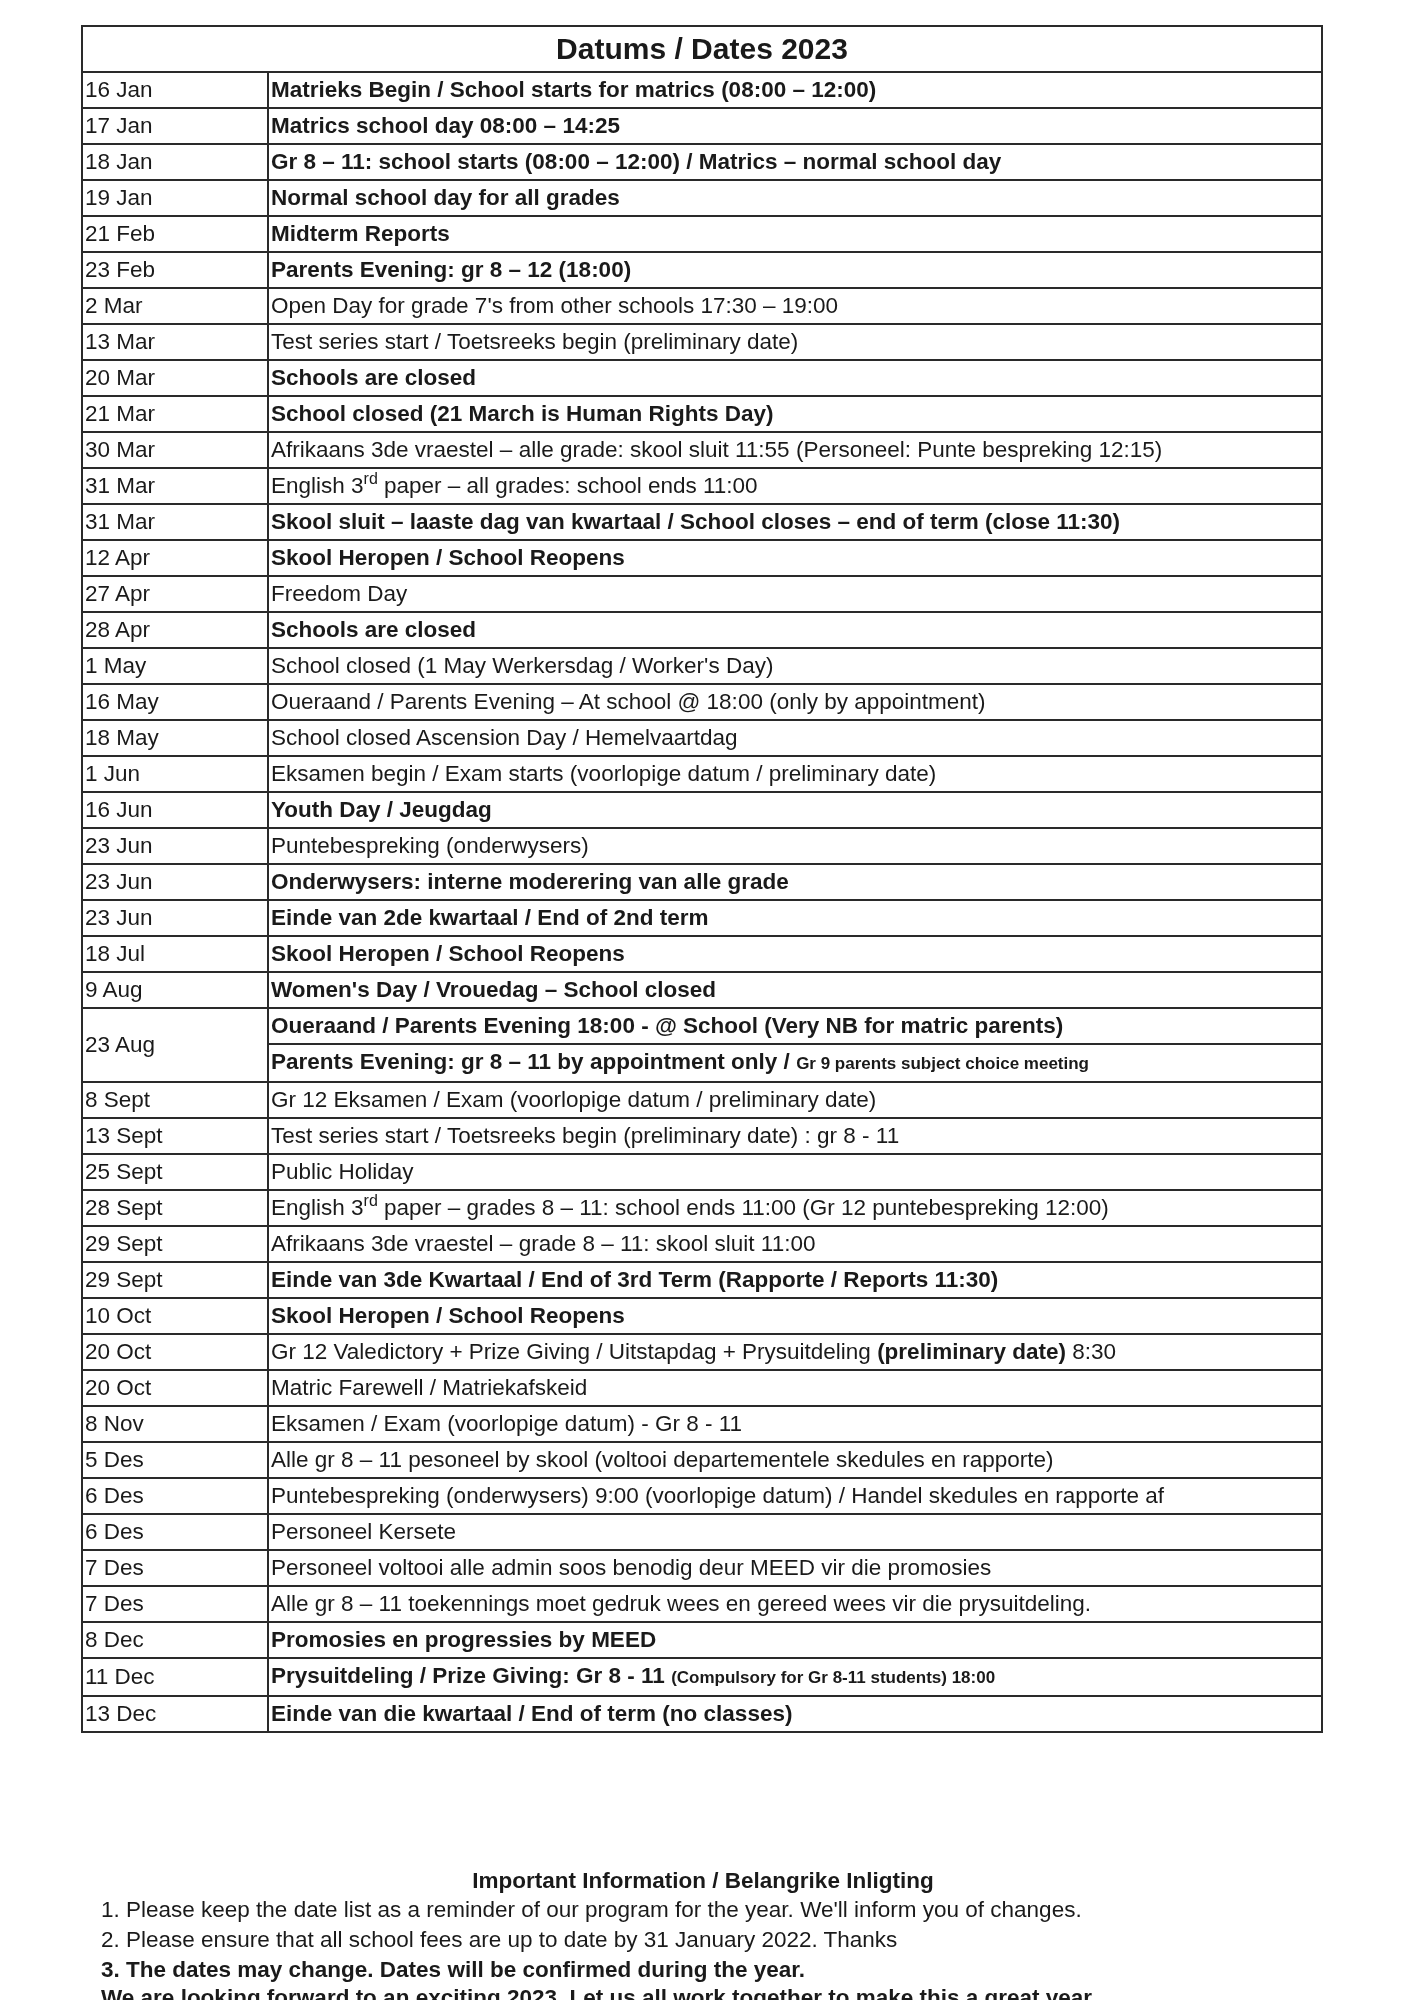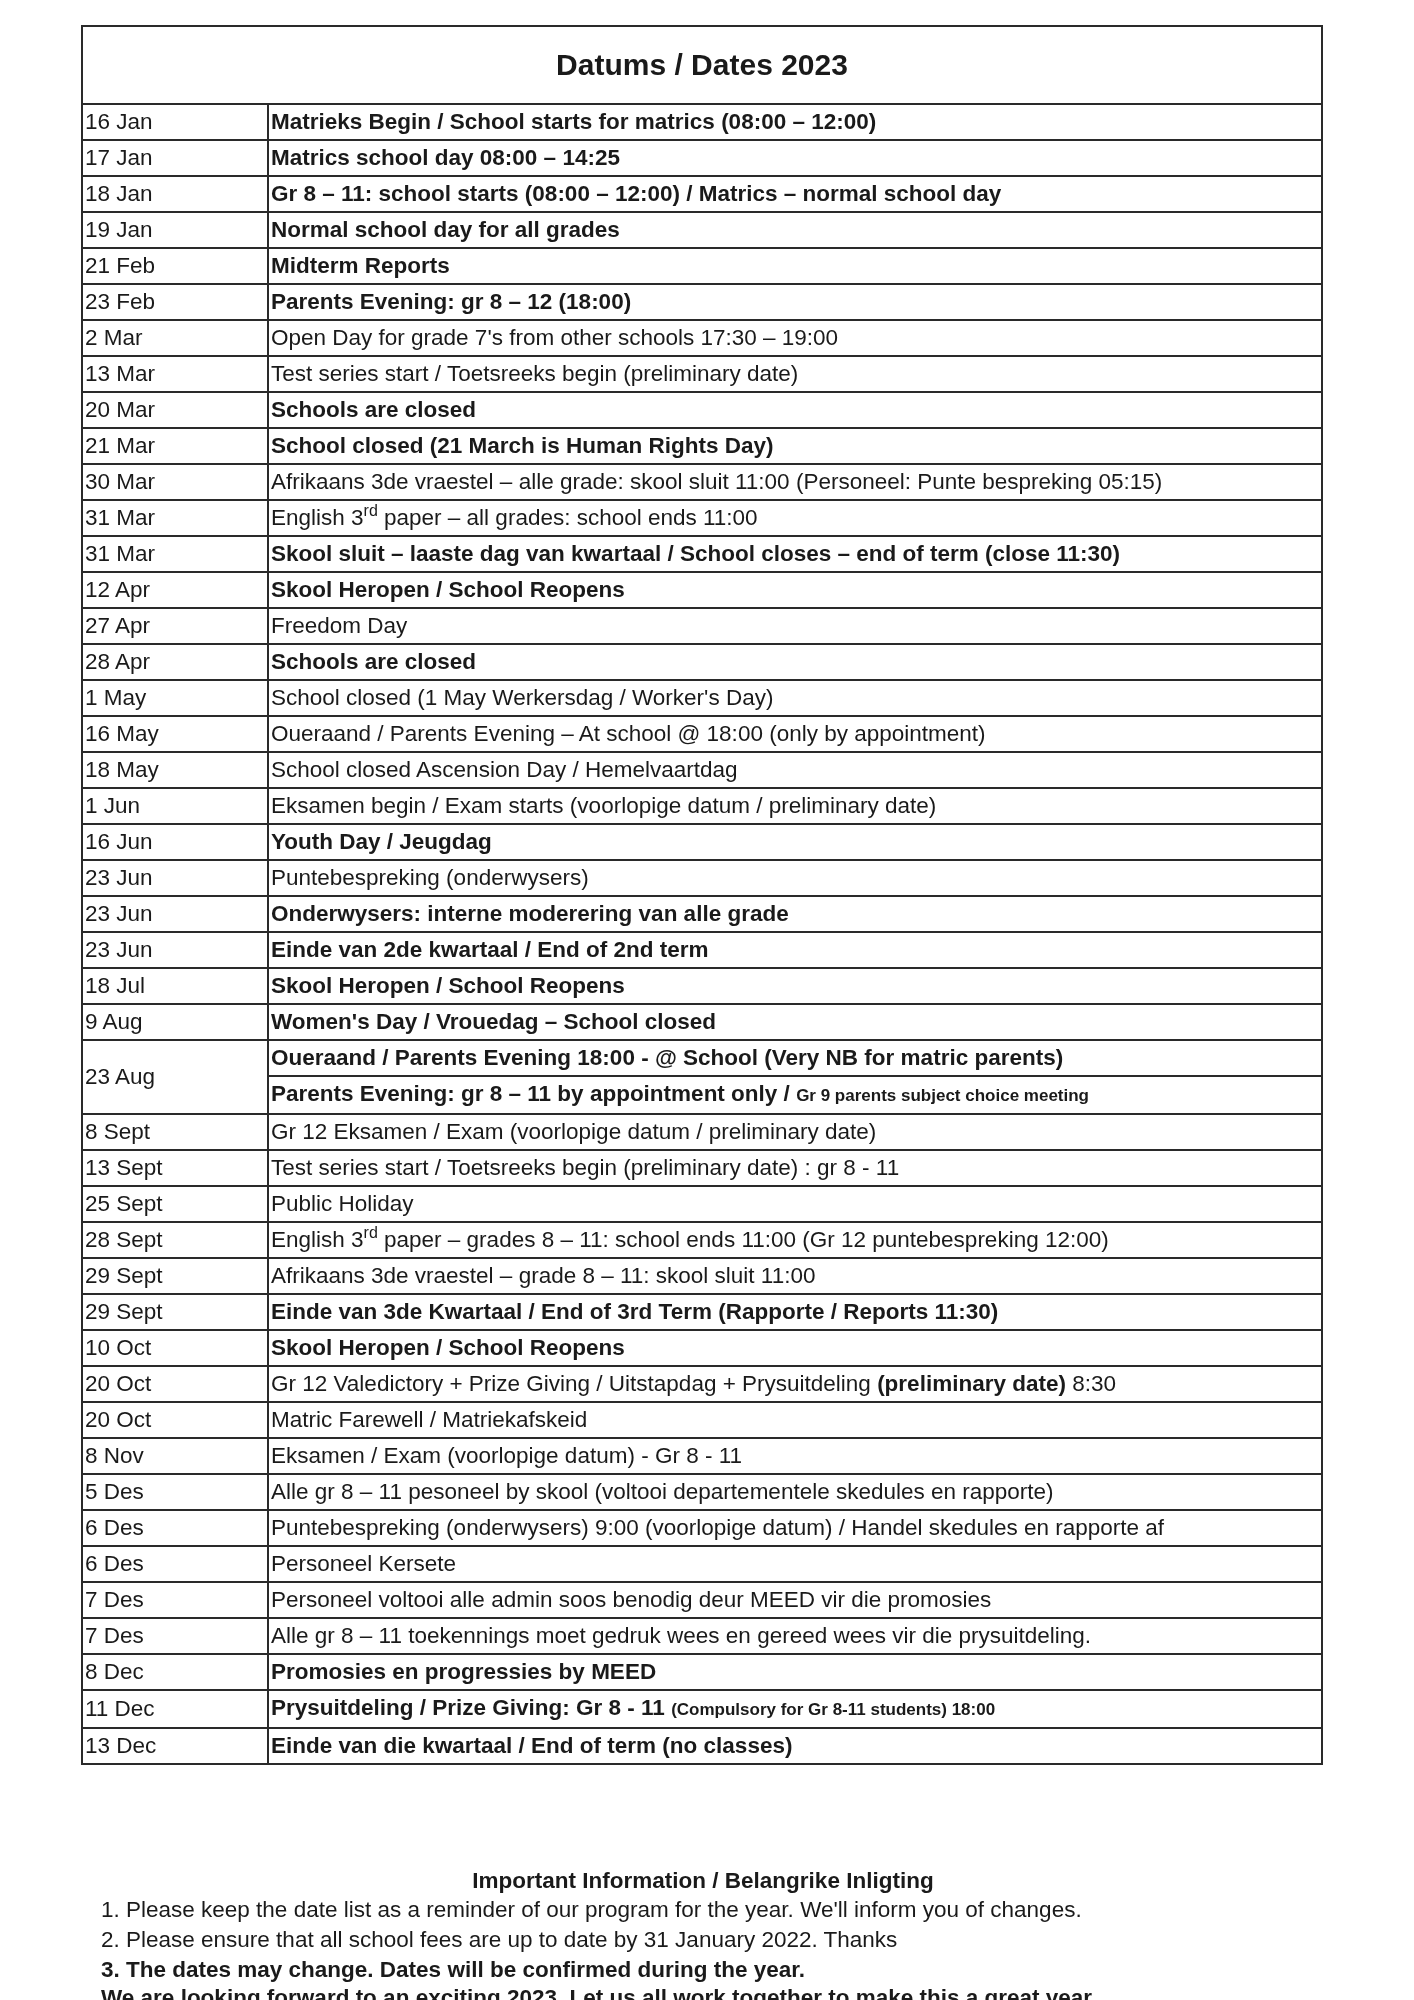"Datums / Dates 2023" table.dates th.title { padding: 16px -> 0 }
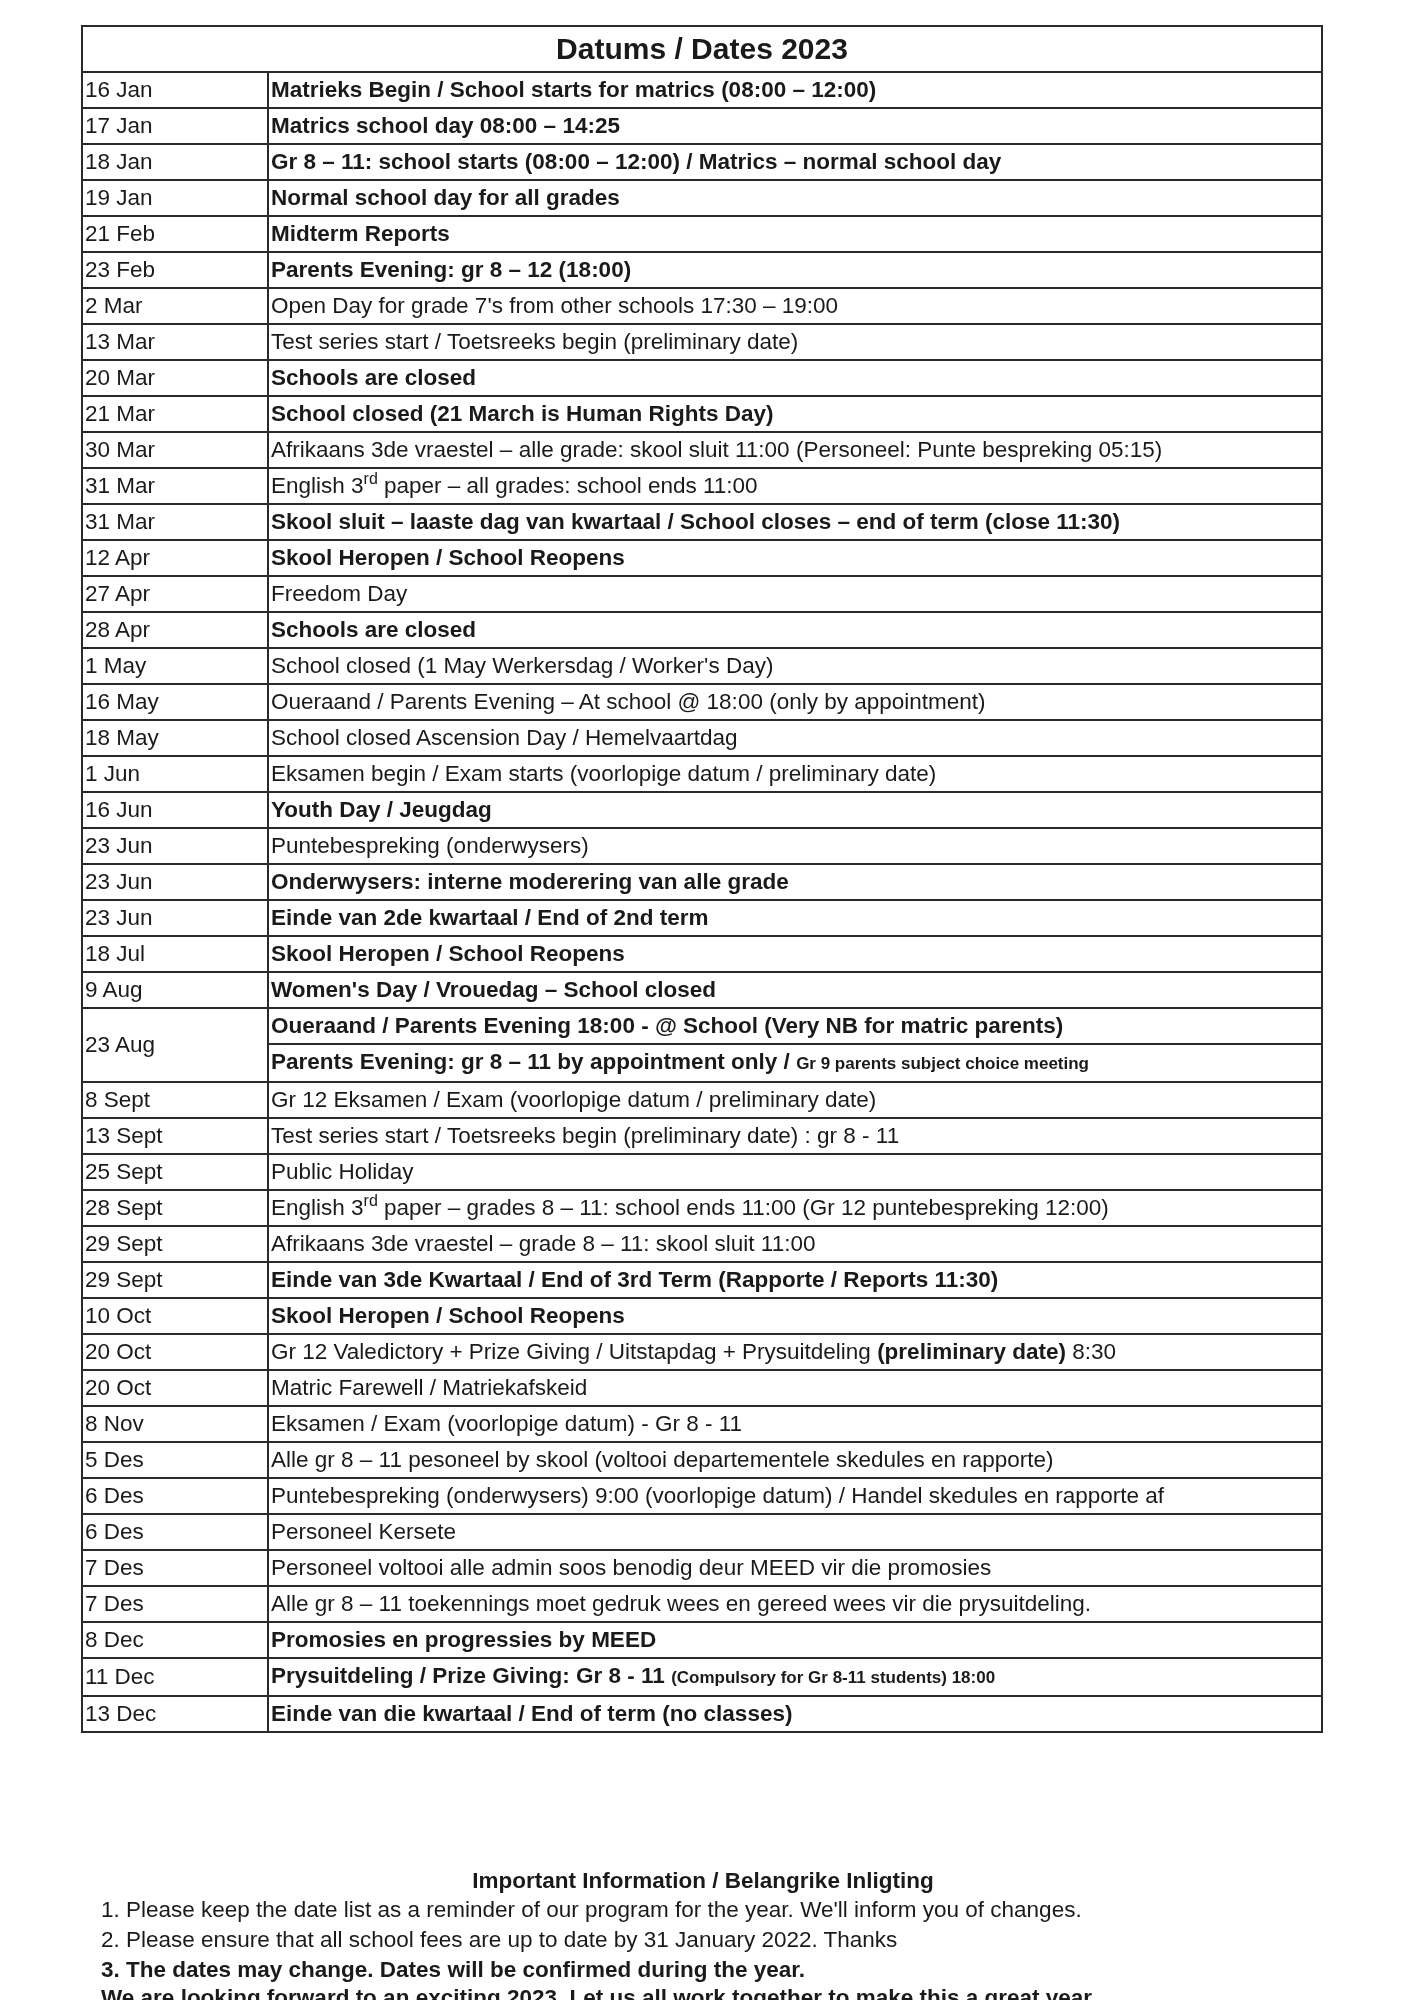"Afrikaans 3de vraestel – alle" span { text: 11:00 (Personeel: Punte bespreking 05:15 -> 11:55 (Personeel: Punte bespreking 12:15 }
